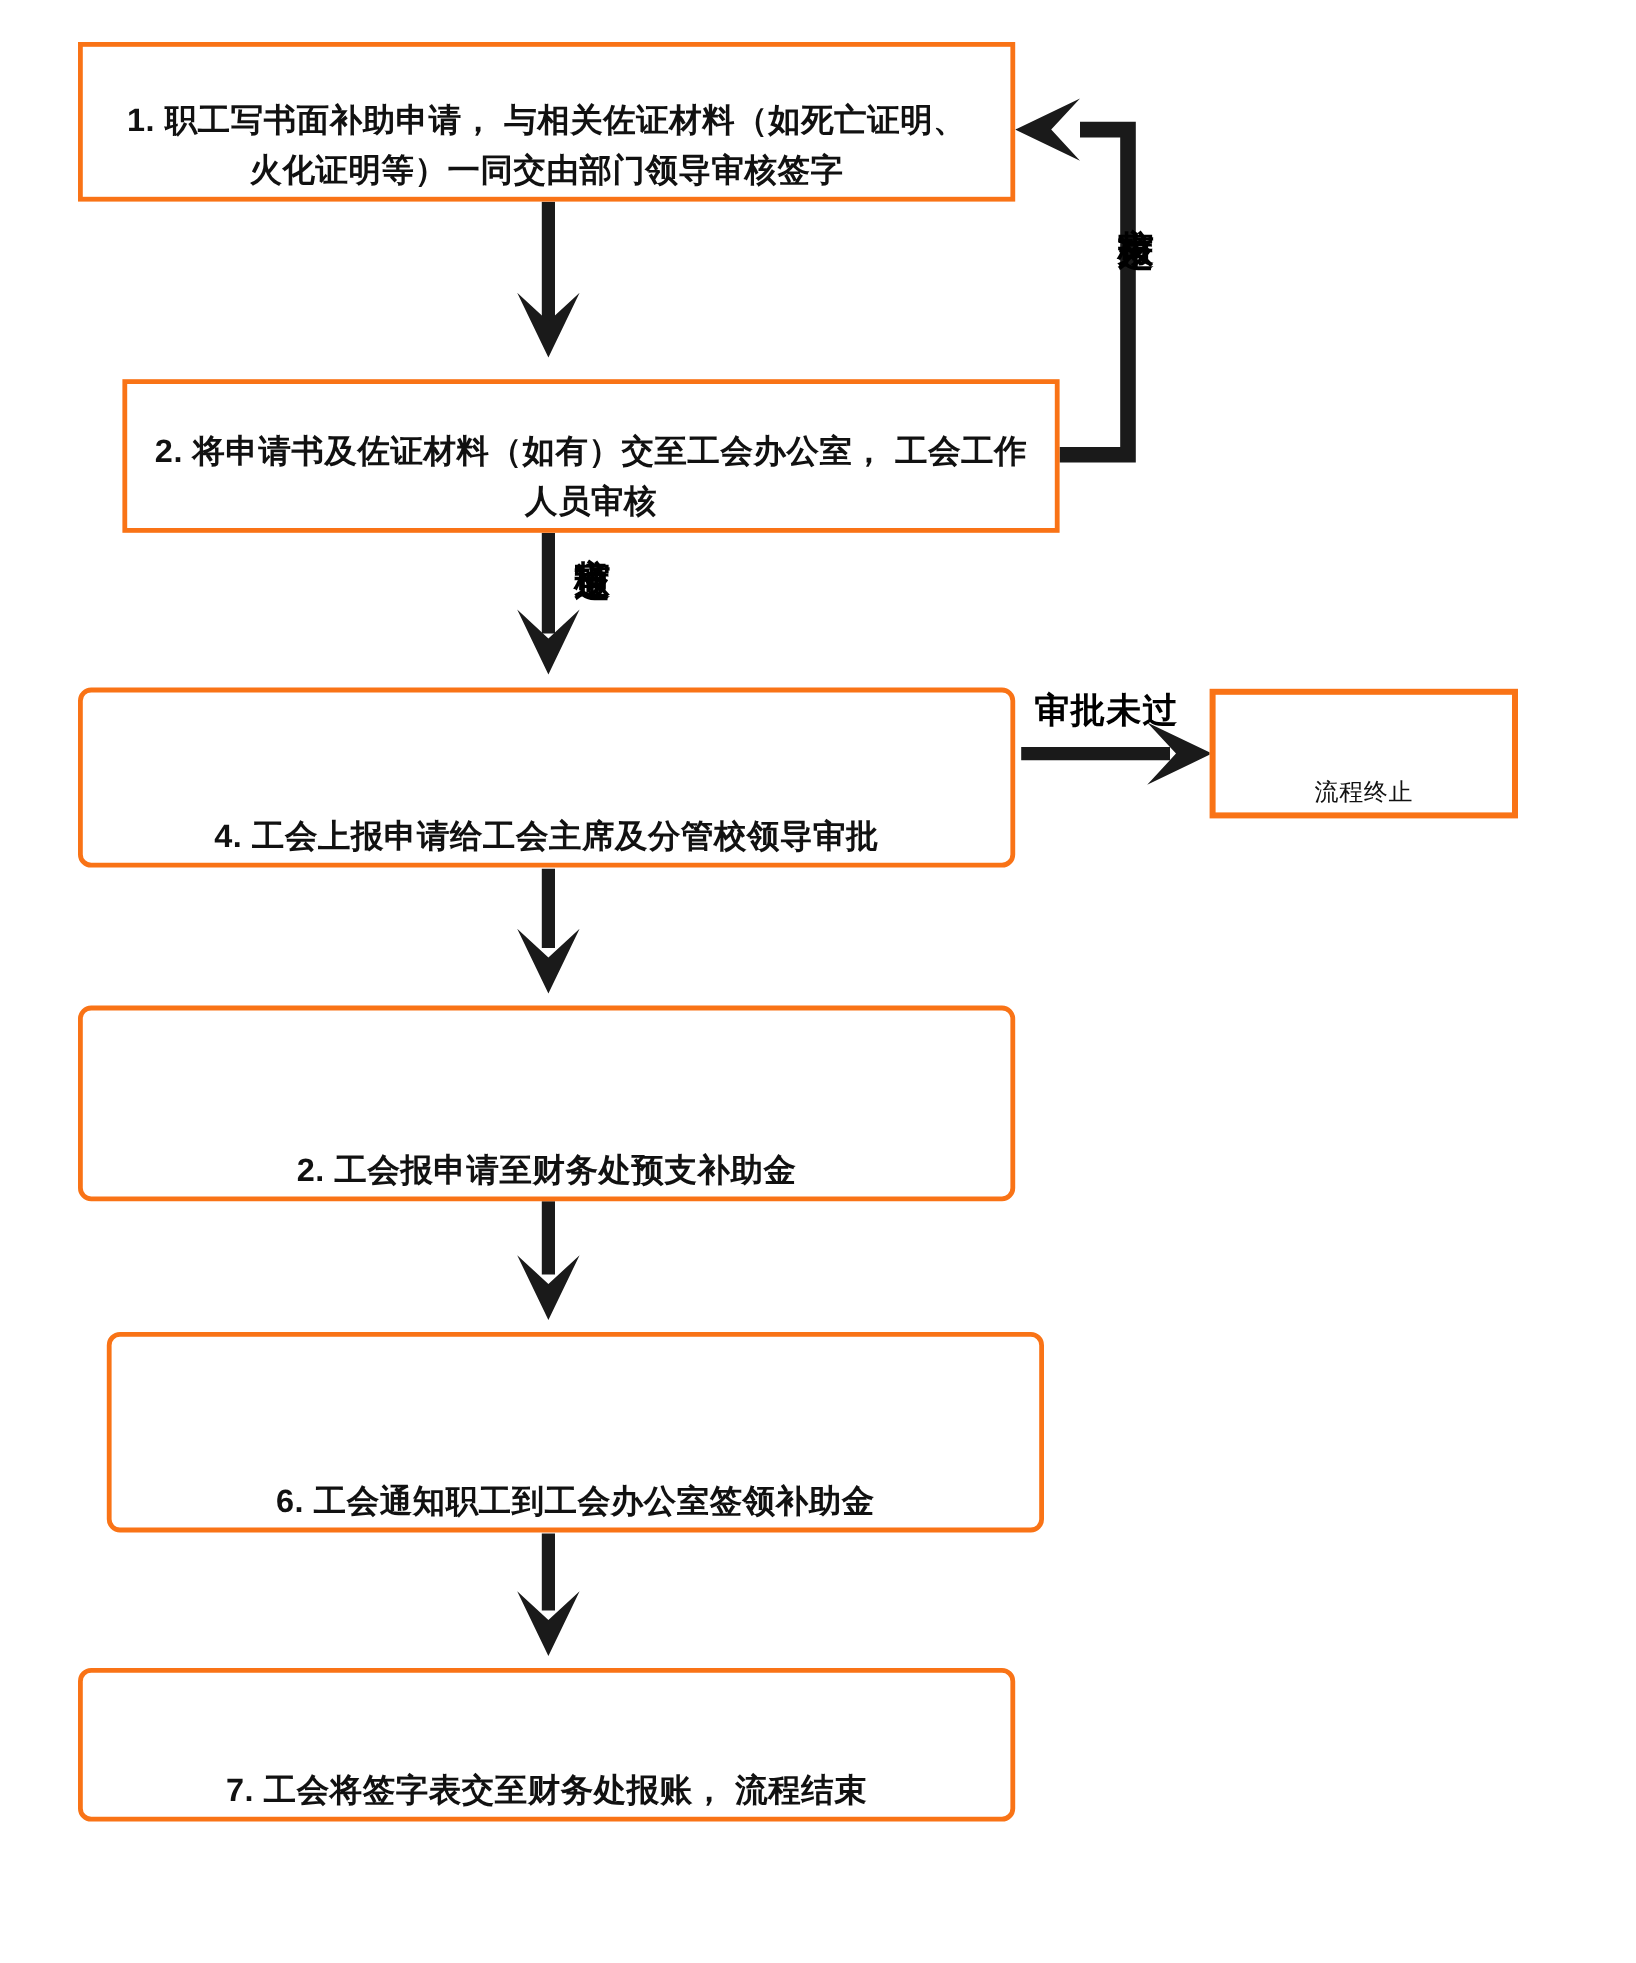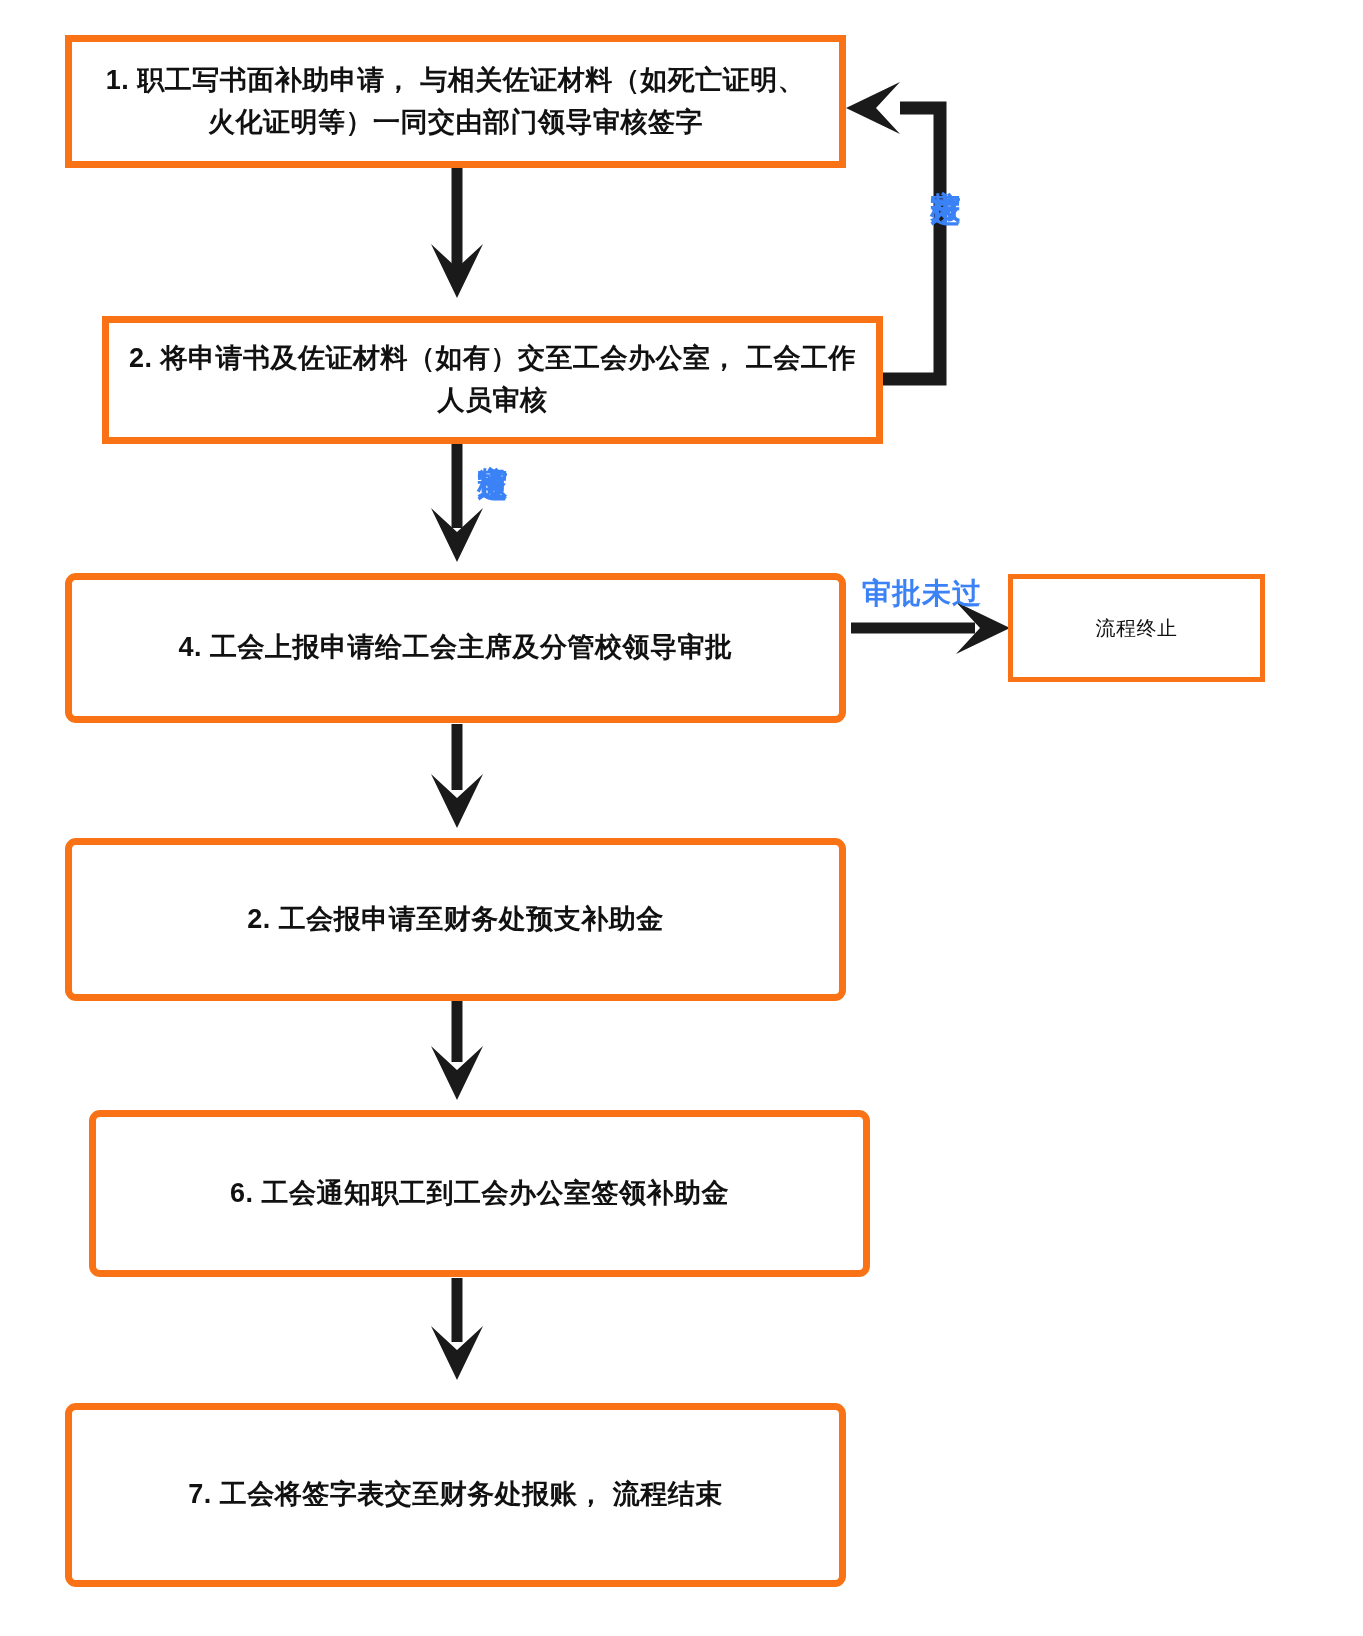"1. 职工写书面补助申请， 与相关佐证材料（如死亡证明、" .node { align-items: center -> flex-end; border: 7px solid #f97316 -> 4px solid #f97316 }
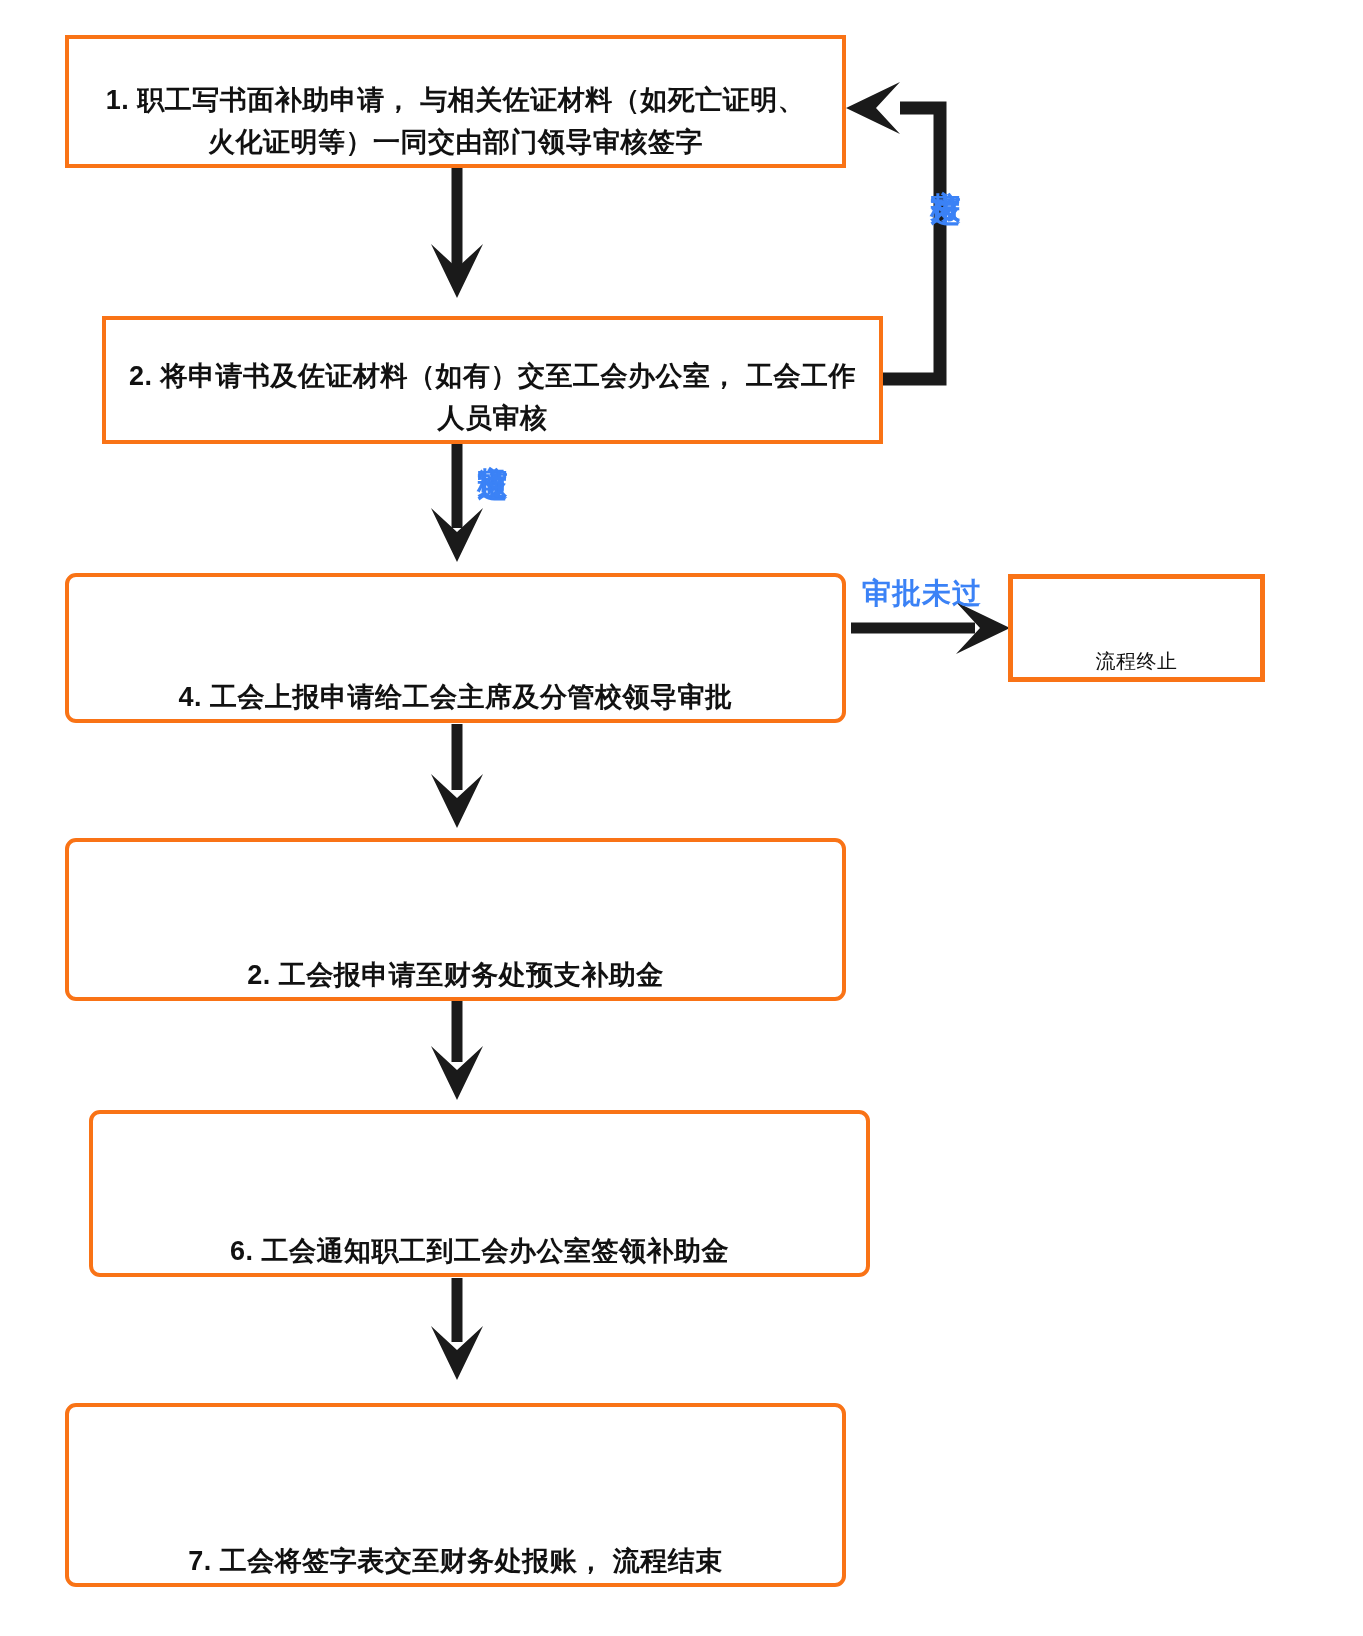"审批未过" .edge-label { color: #3b82f6 -> #000000 }
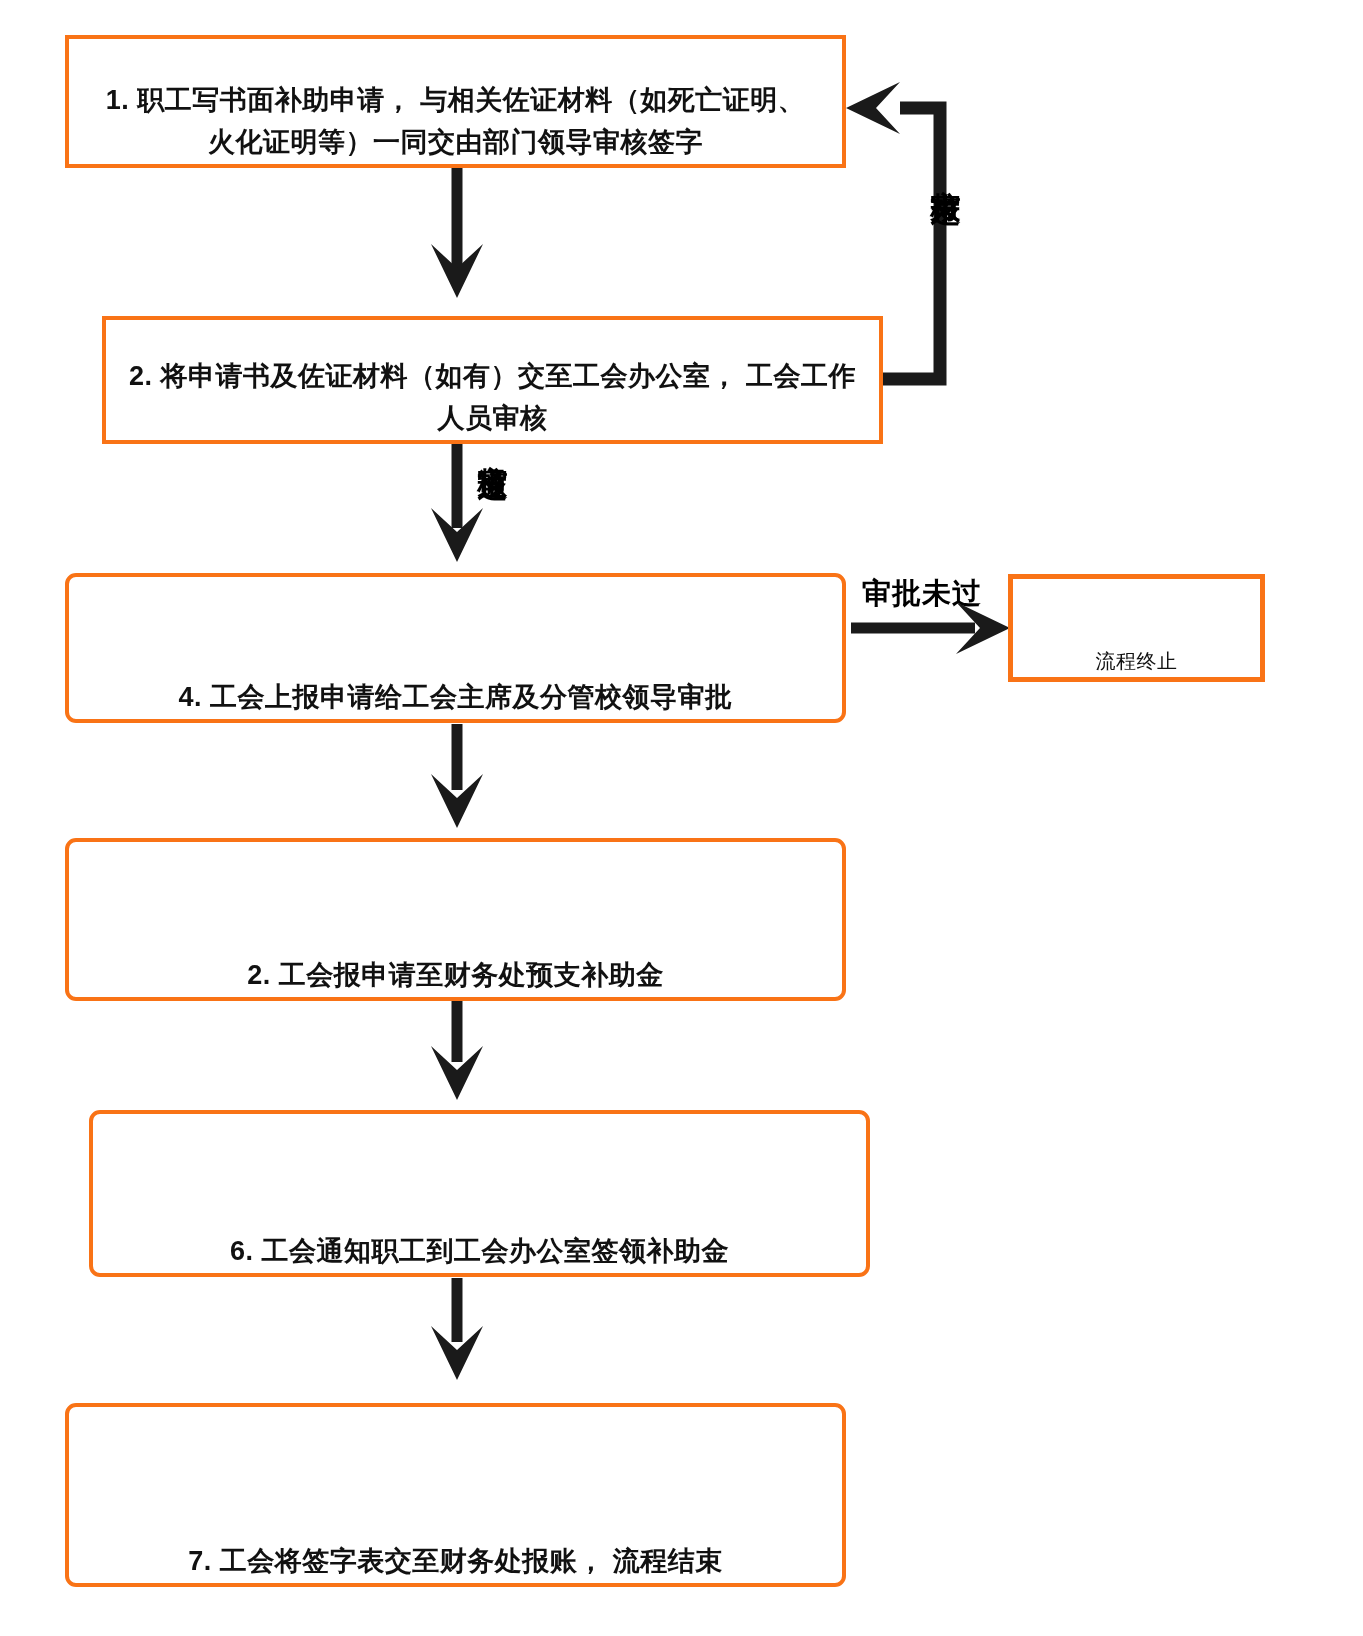"7. 工会将签字表交至财务处报账， 流程结束" #node-7 { height: 184px -> 128px; margin-top: 13px -> none }
